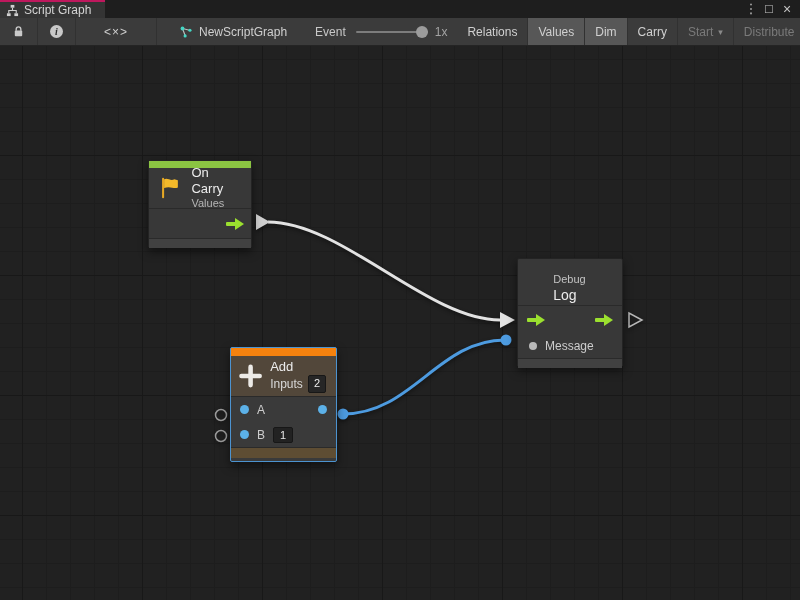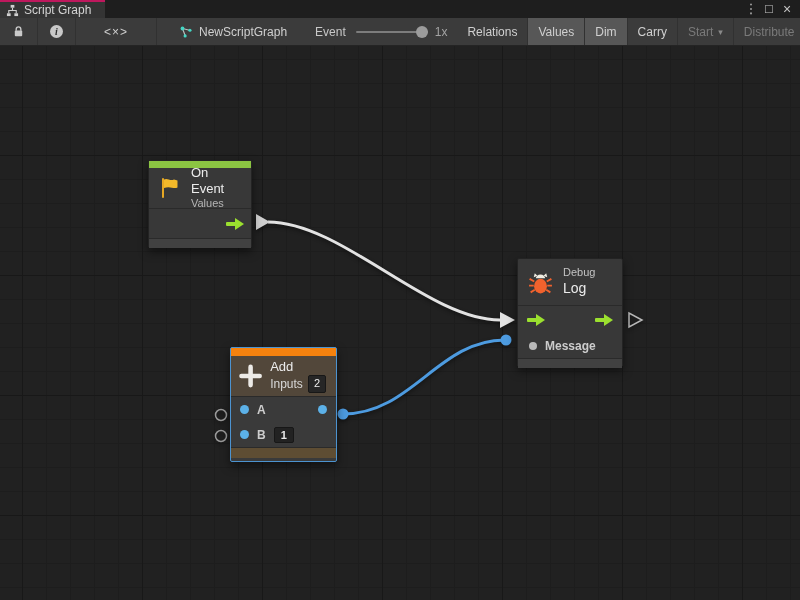"On Event" span.node-title { text: Event -> Carry }
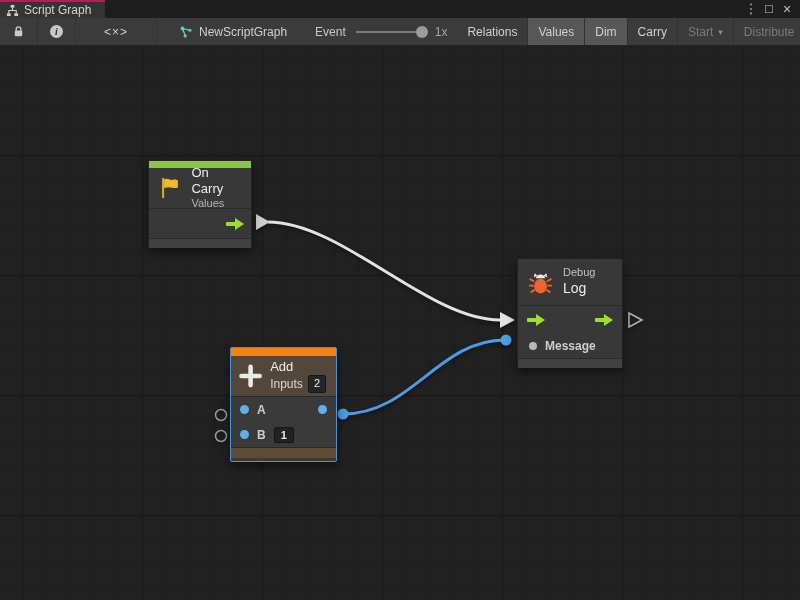"Debug" #node-debug-log .node-header { flex-direction: none -> column }
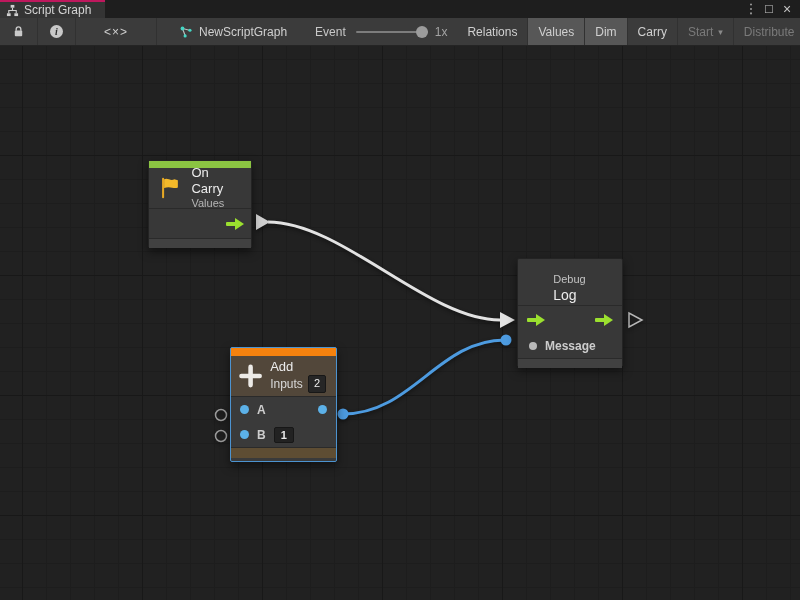"Message" .port-row { font-weight: bold -> none }
